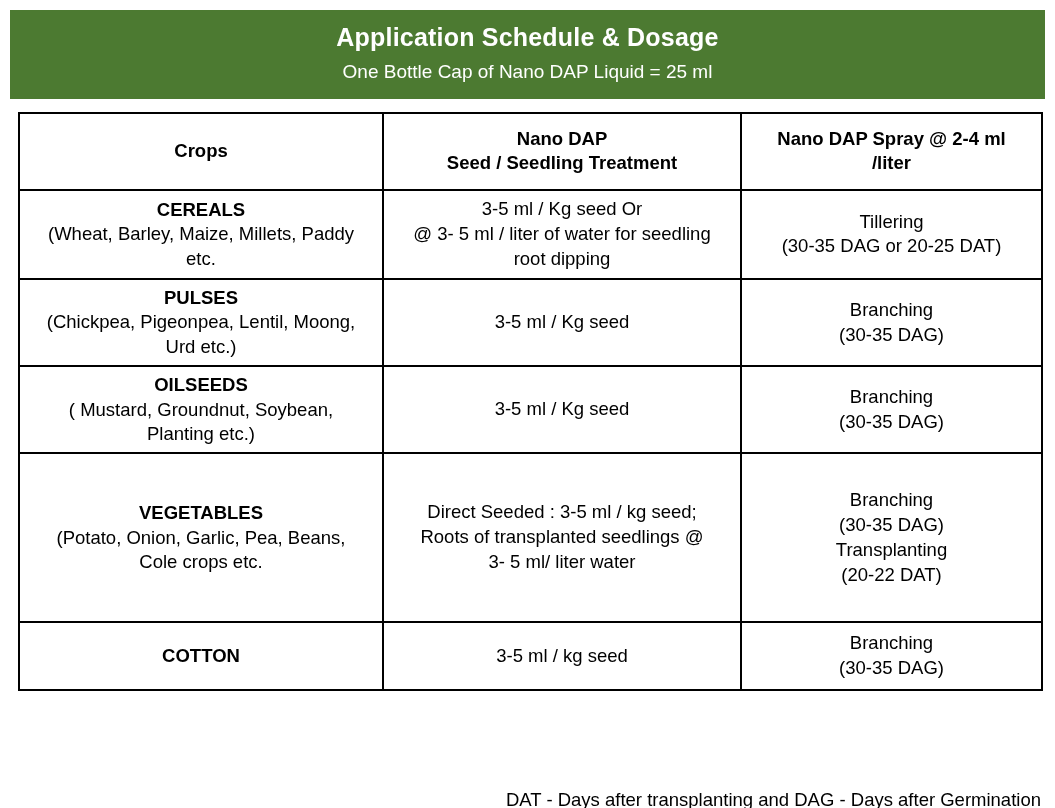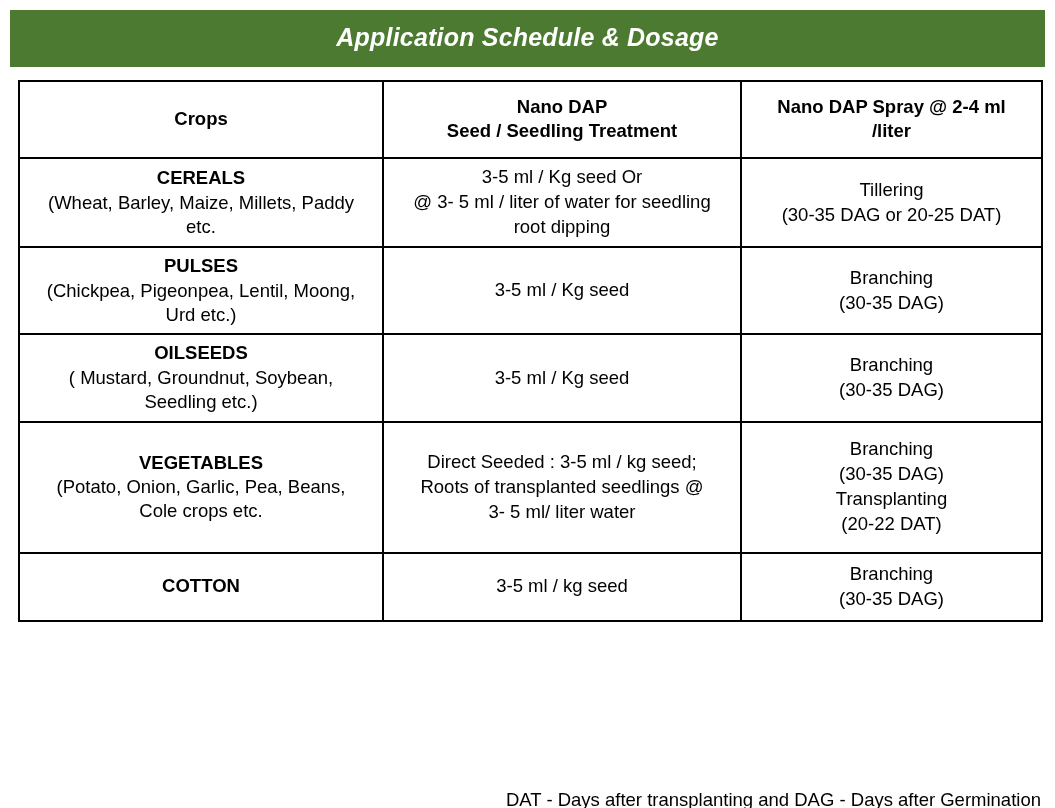"Application Schedule & Dosage" .banner { font-style: italic -> none }
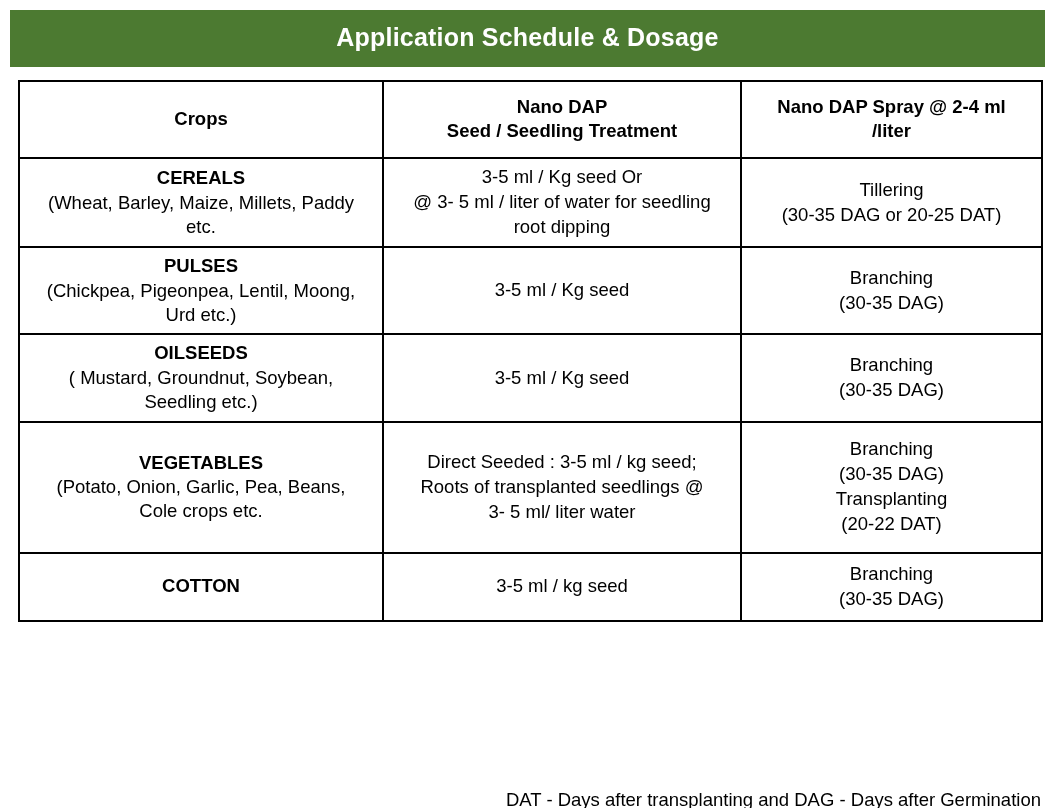"One Bottle Cap of Nano" div.banner-sub { html: none -> <div>One Bottle Cap of Nano DAP Liquid = 25 ml</div> }
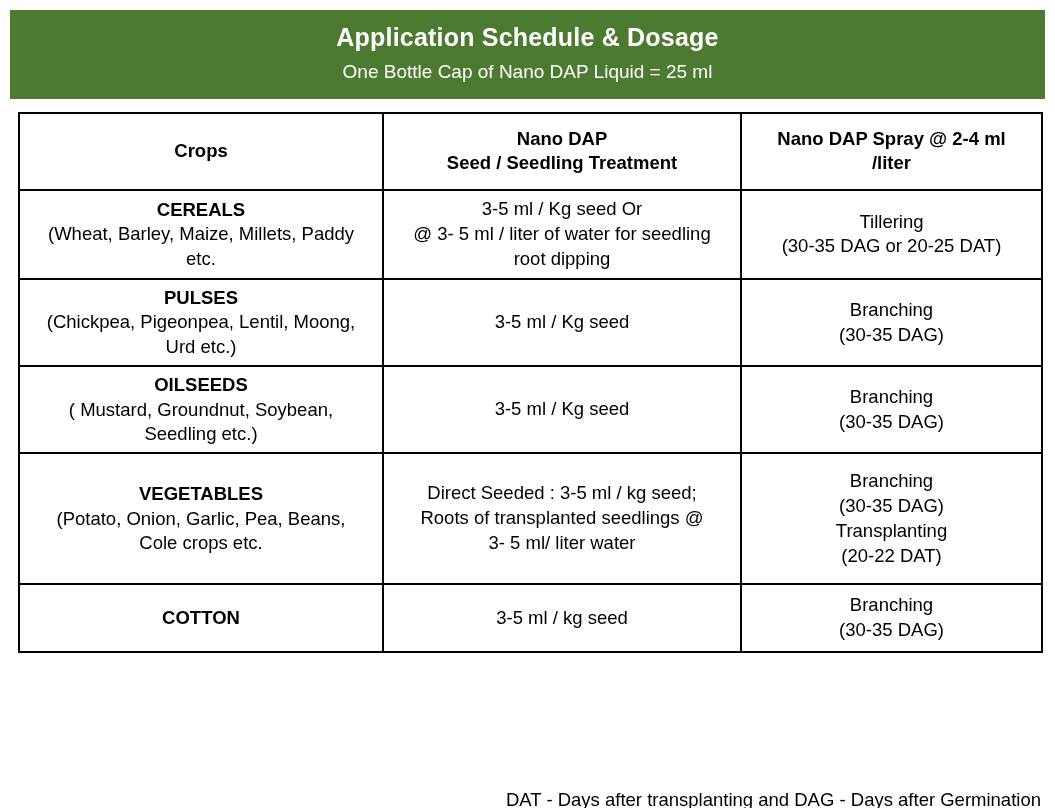"Seedling etc.)" span.crop-detail { text: Seedling -> Planting }
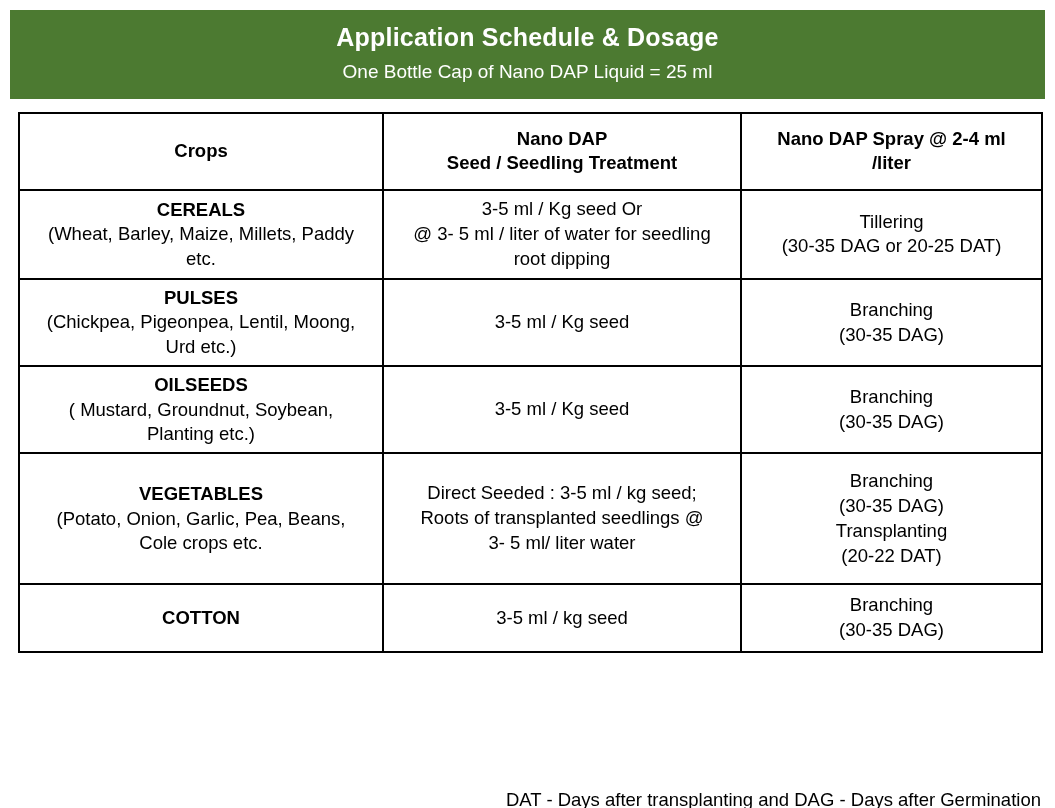"VEGETABLES" tr { height: 131px -> 169px }
